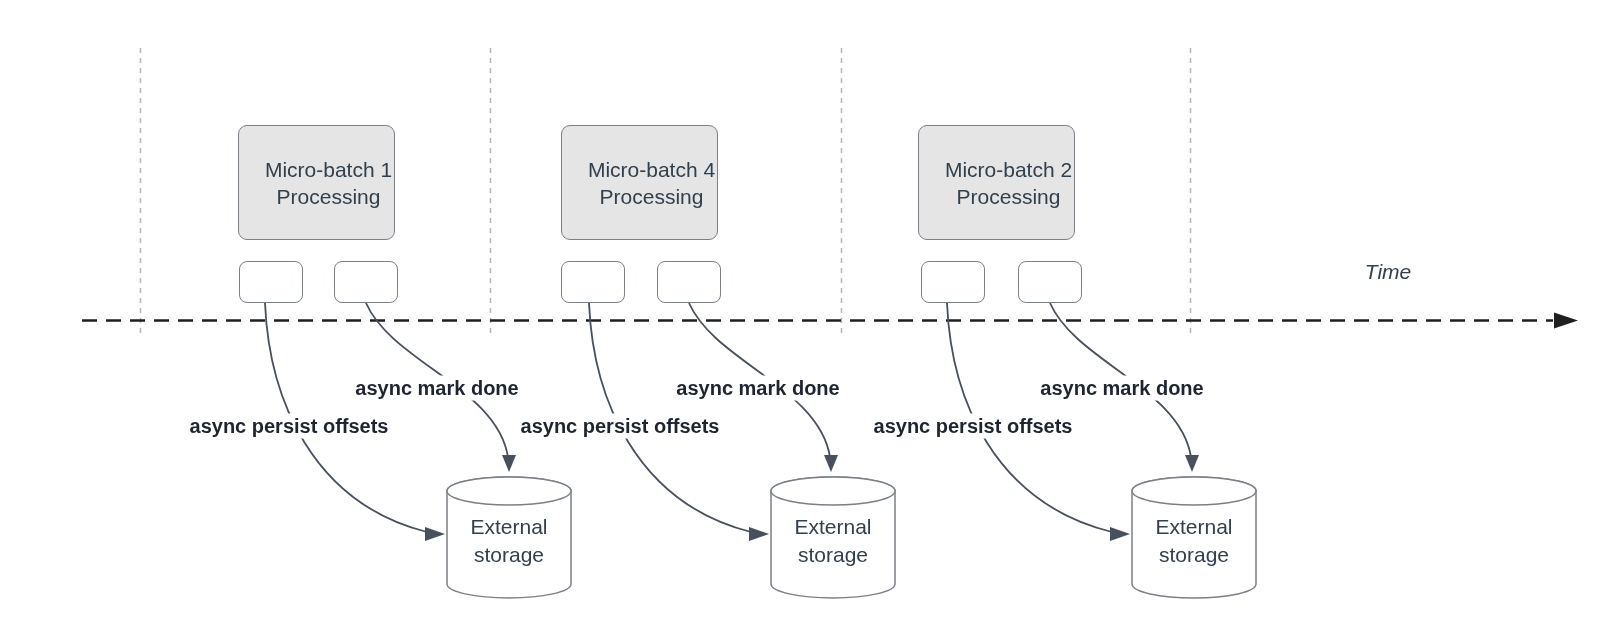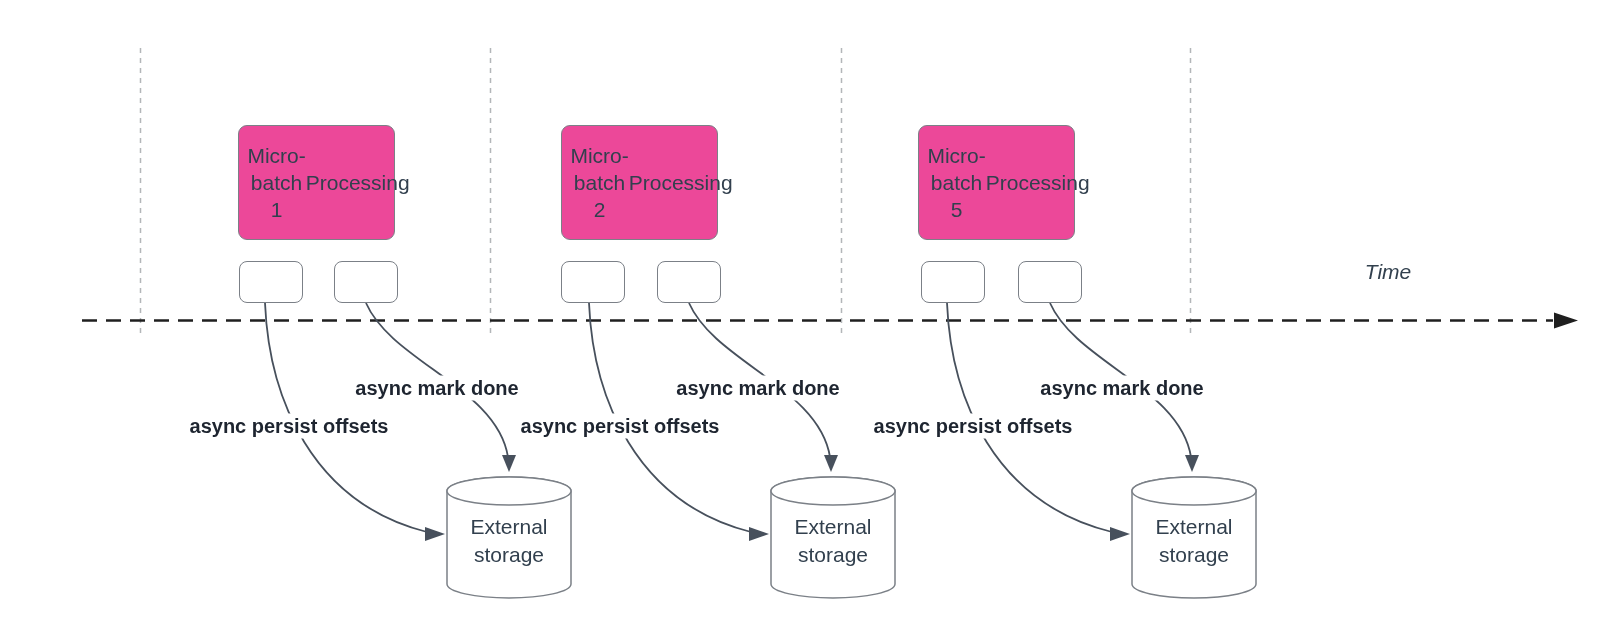"Micro-batch 1" .proc-box { background: #ec4899 -> #e5e5e5; flex-direction: none -> column }
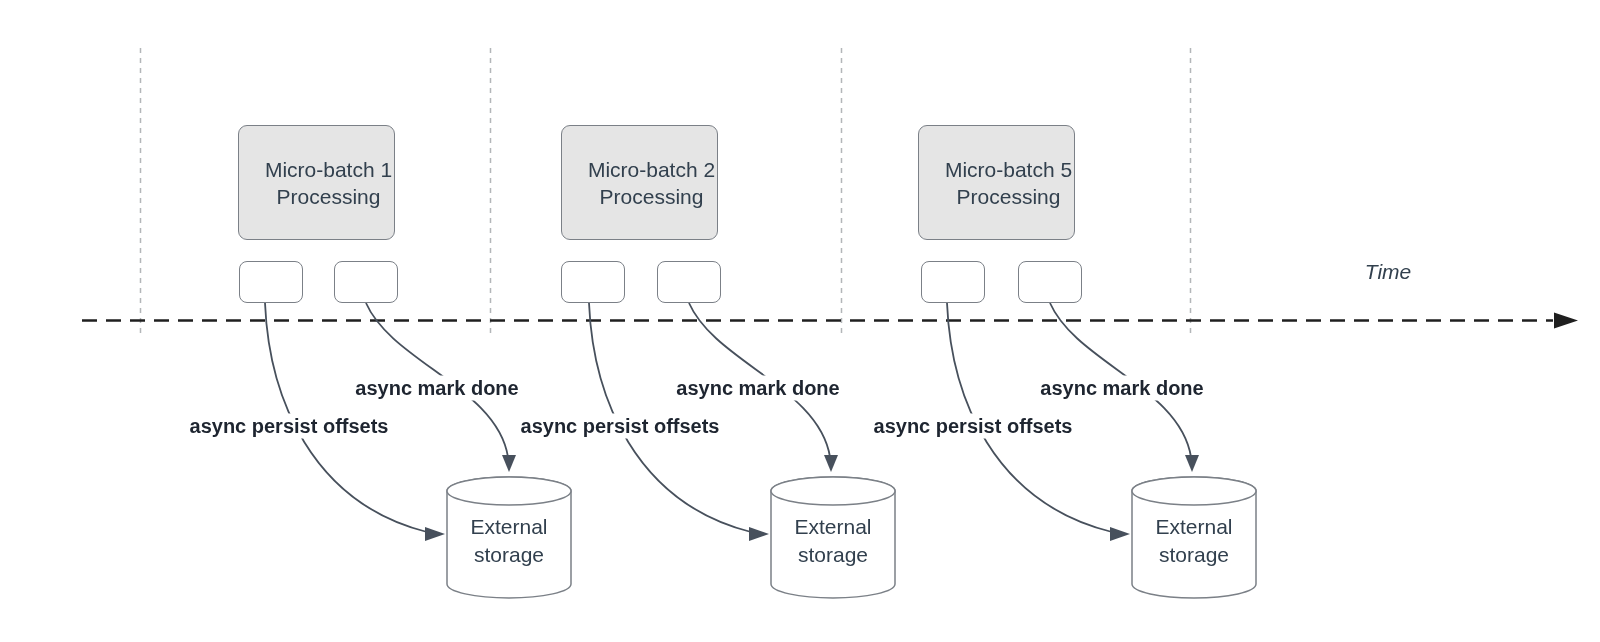"Micro-batch 2" span { text: 2 -> 4 }
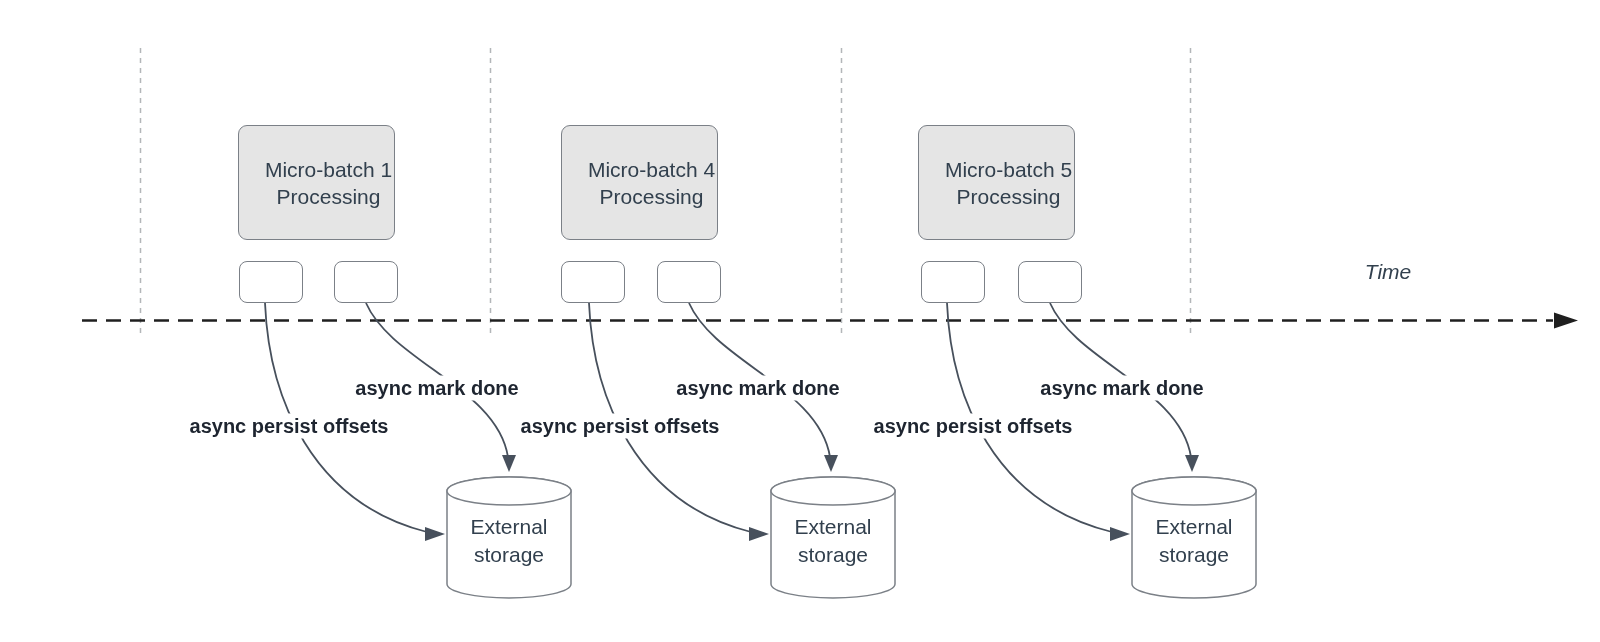"Micro-batch 5" span { text: 5 -> 2 }
